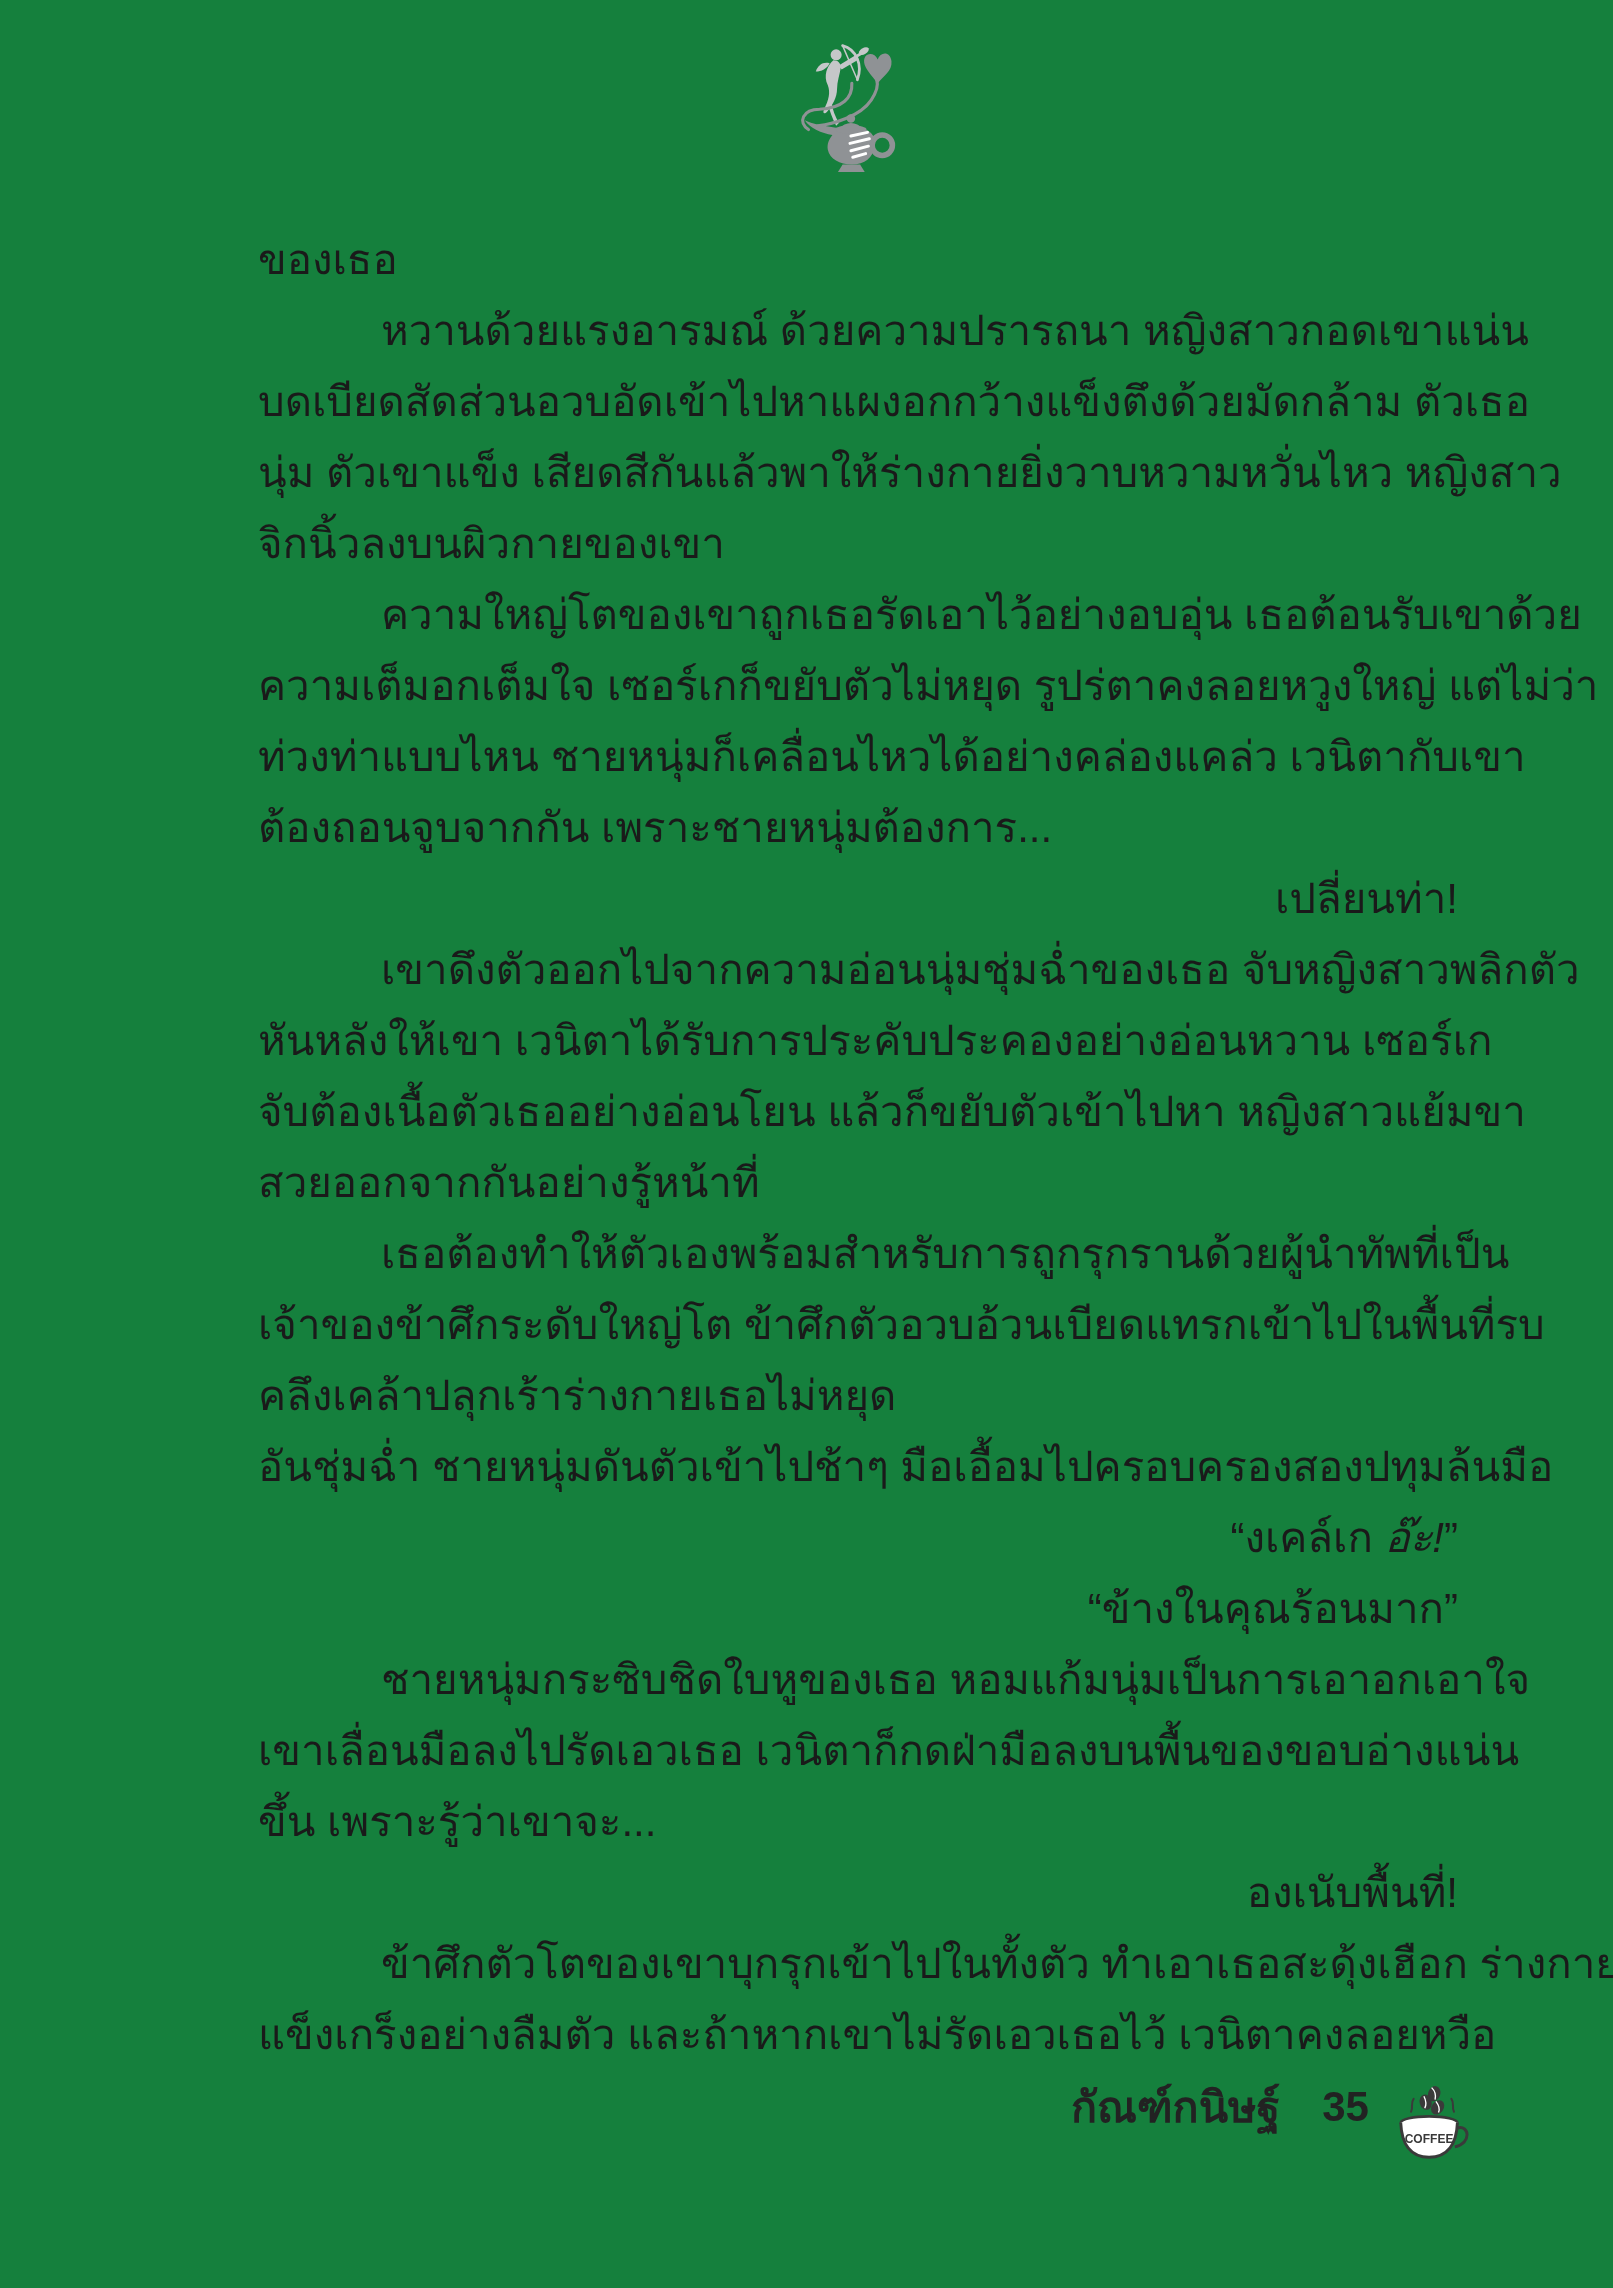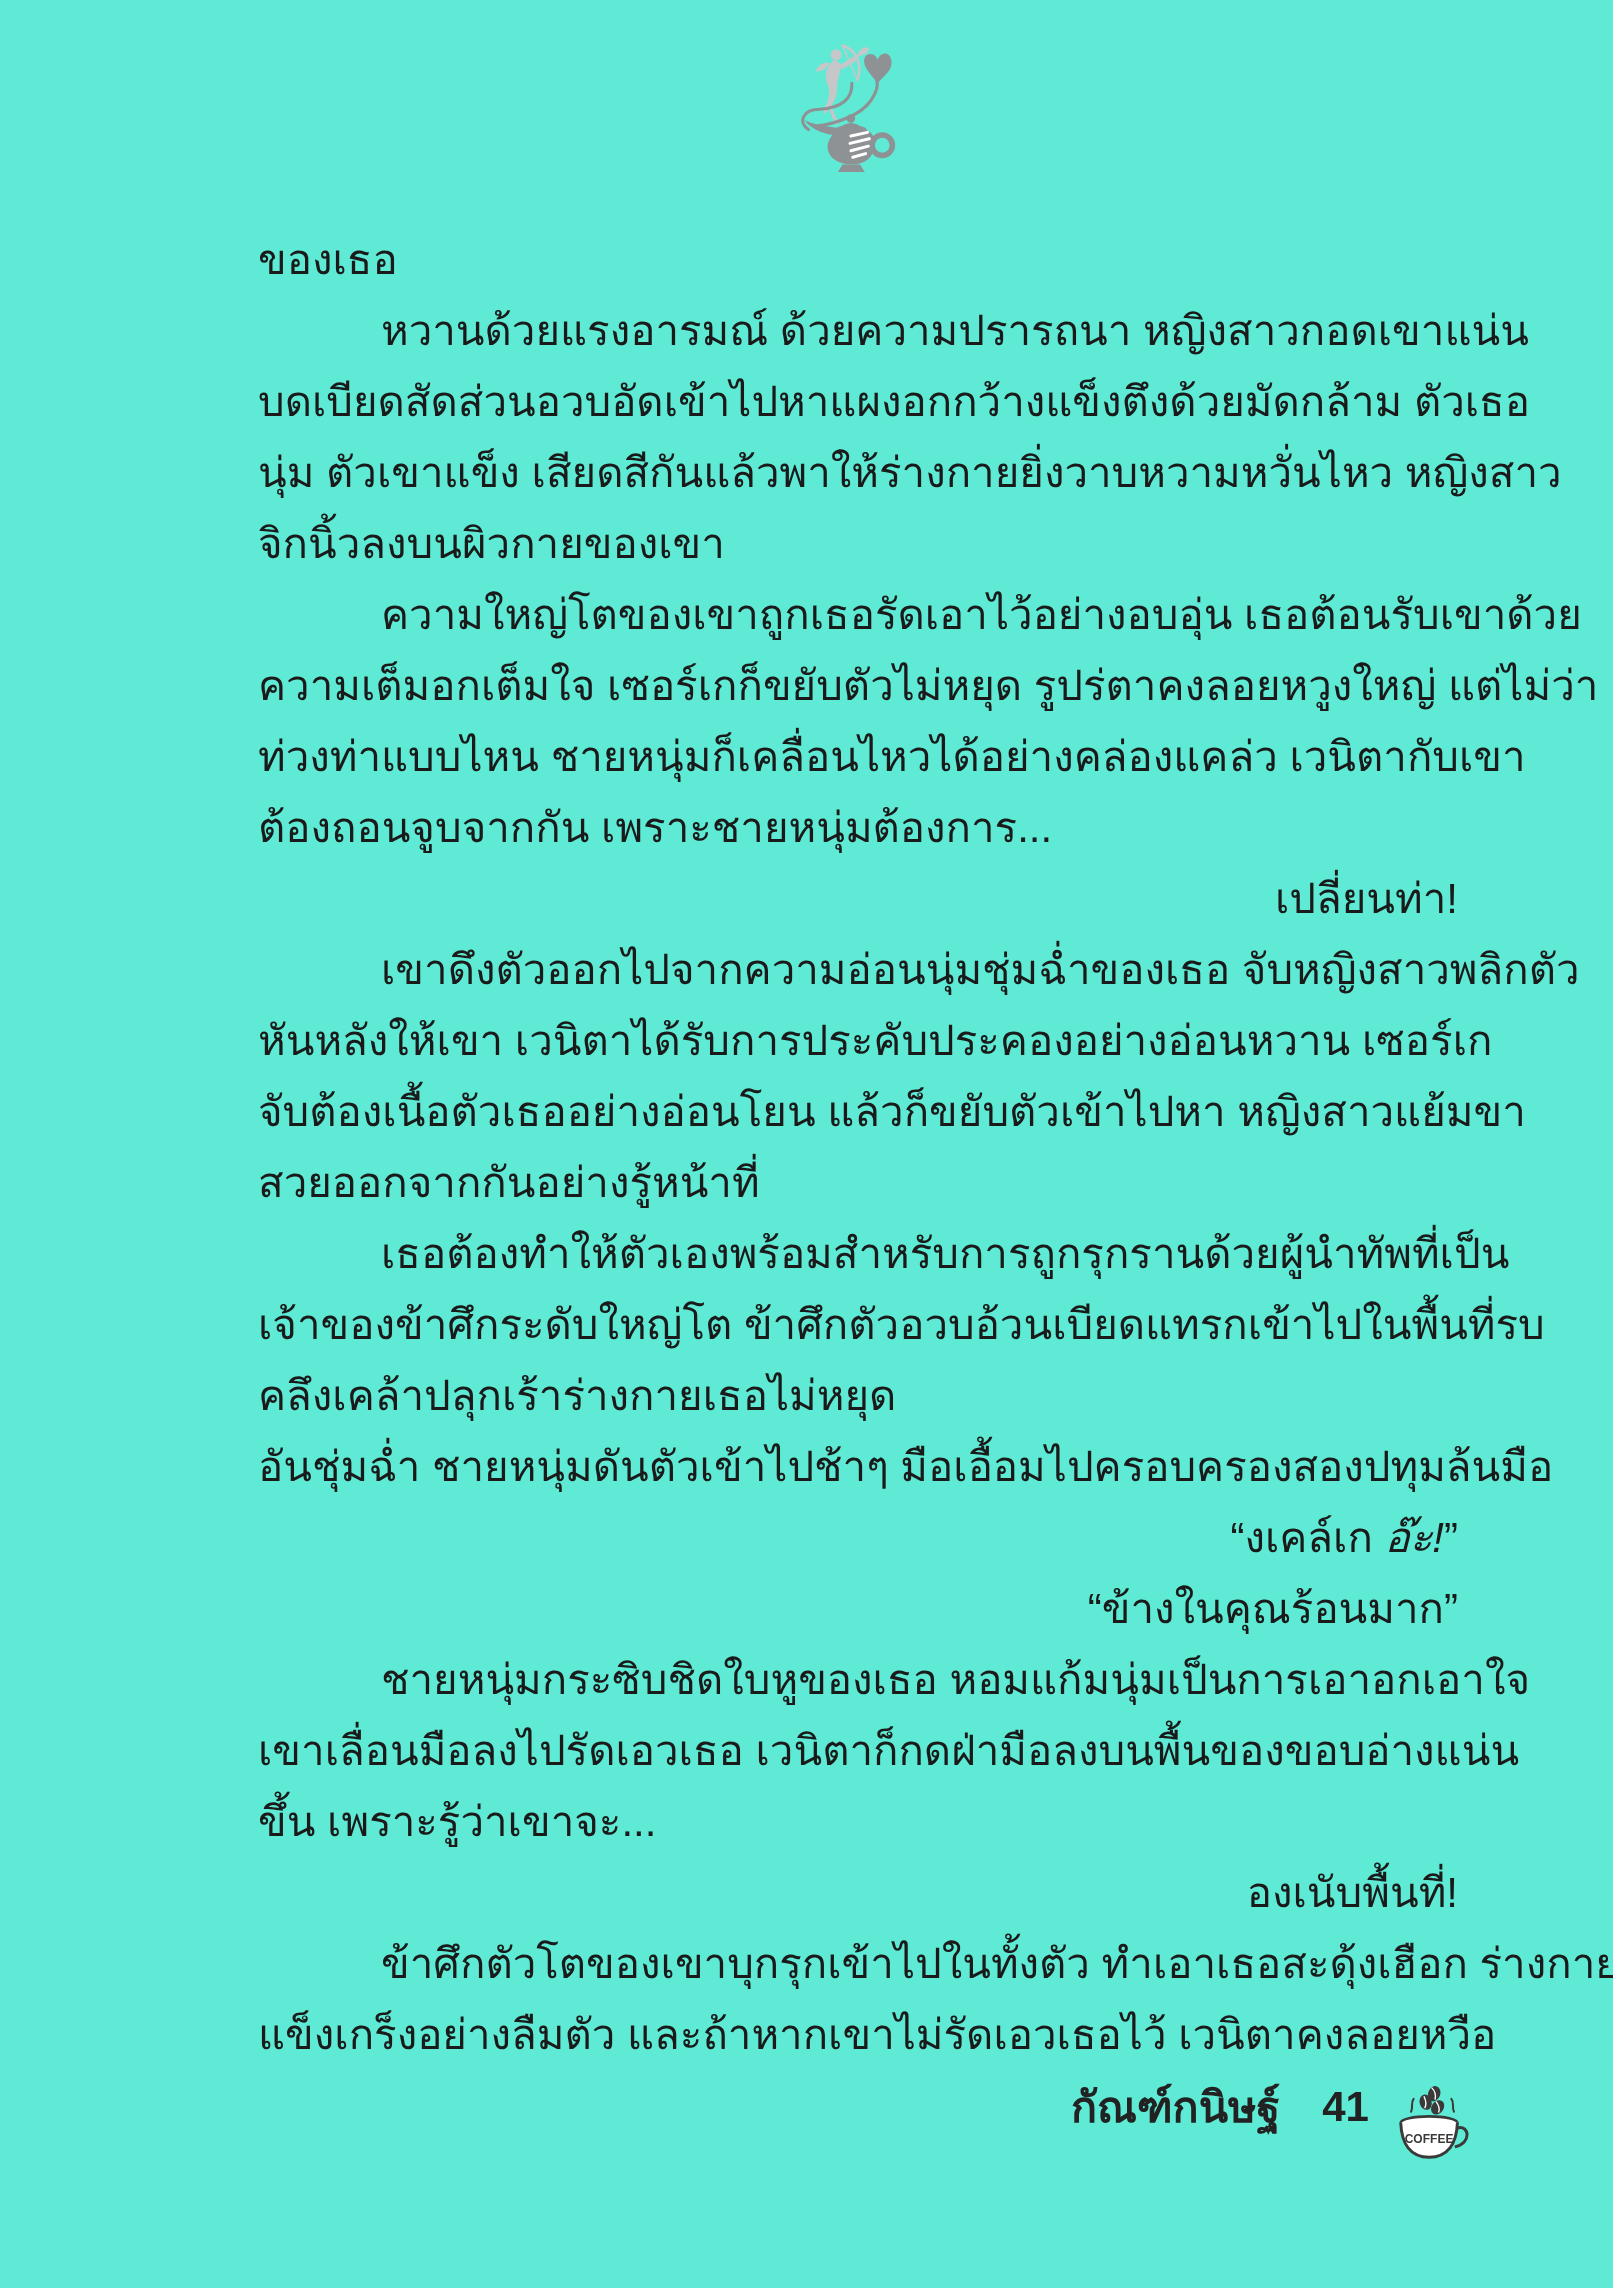"ของเธอ" .page { background: #5eead4 -> #15803d }
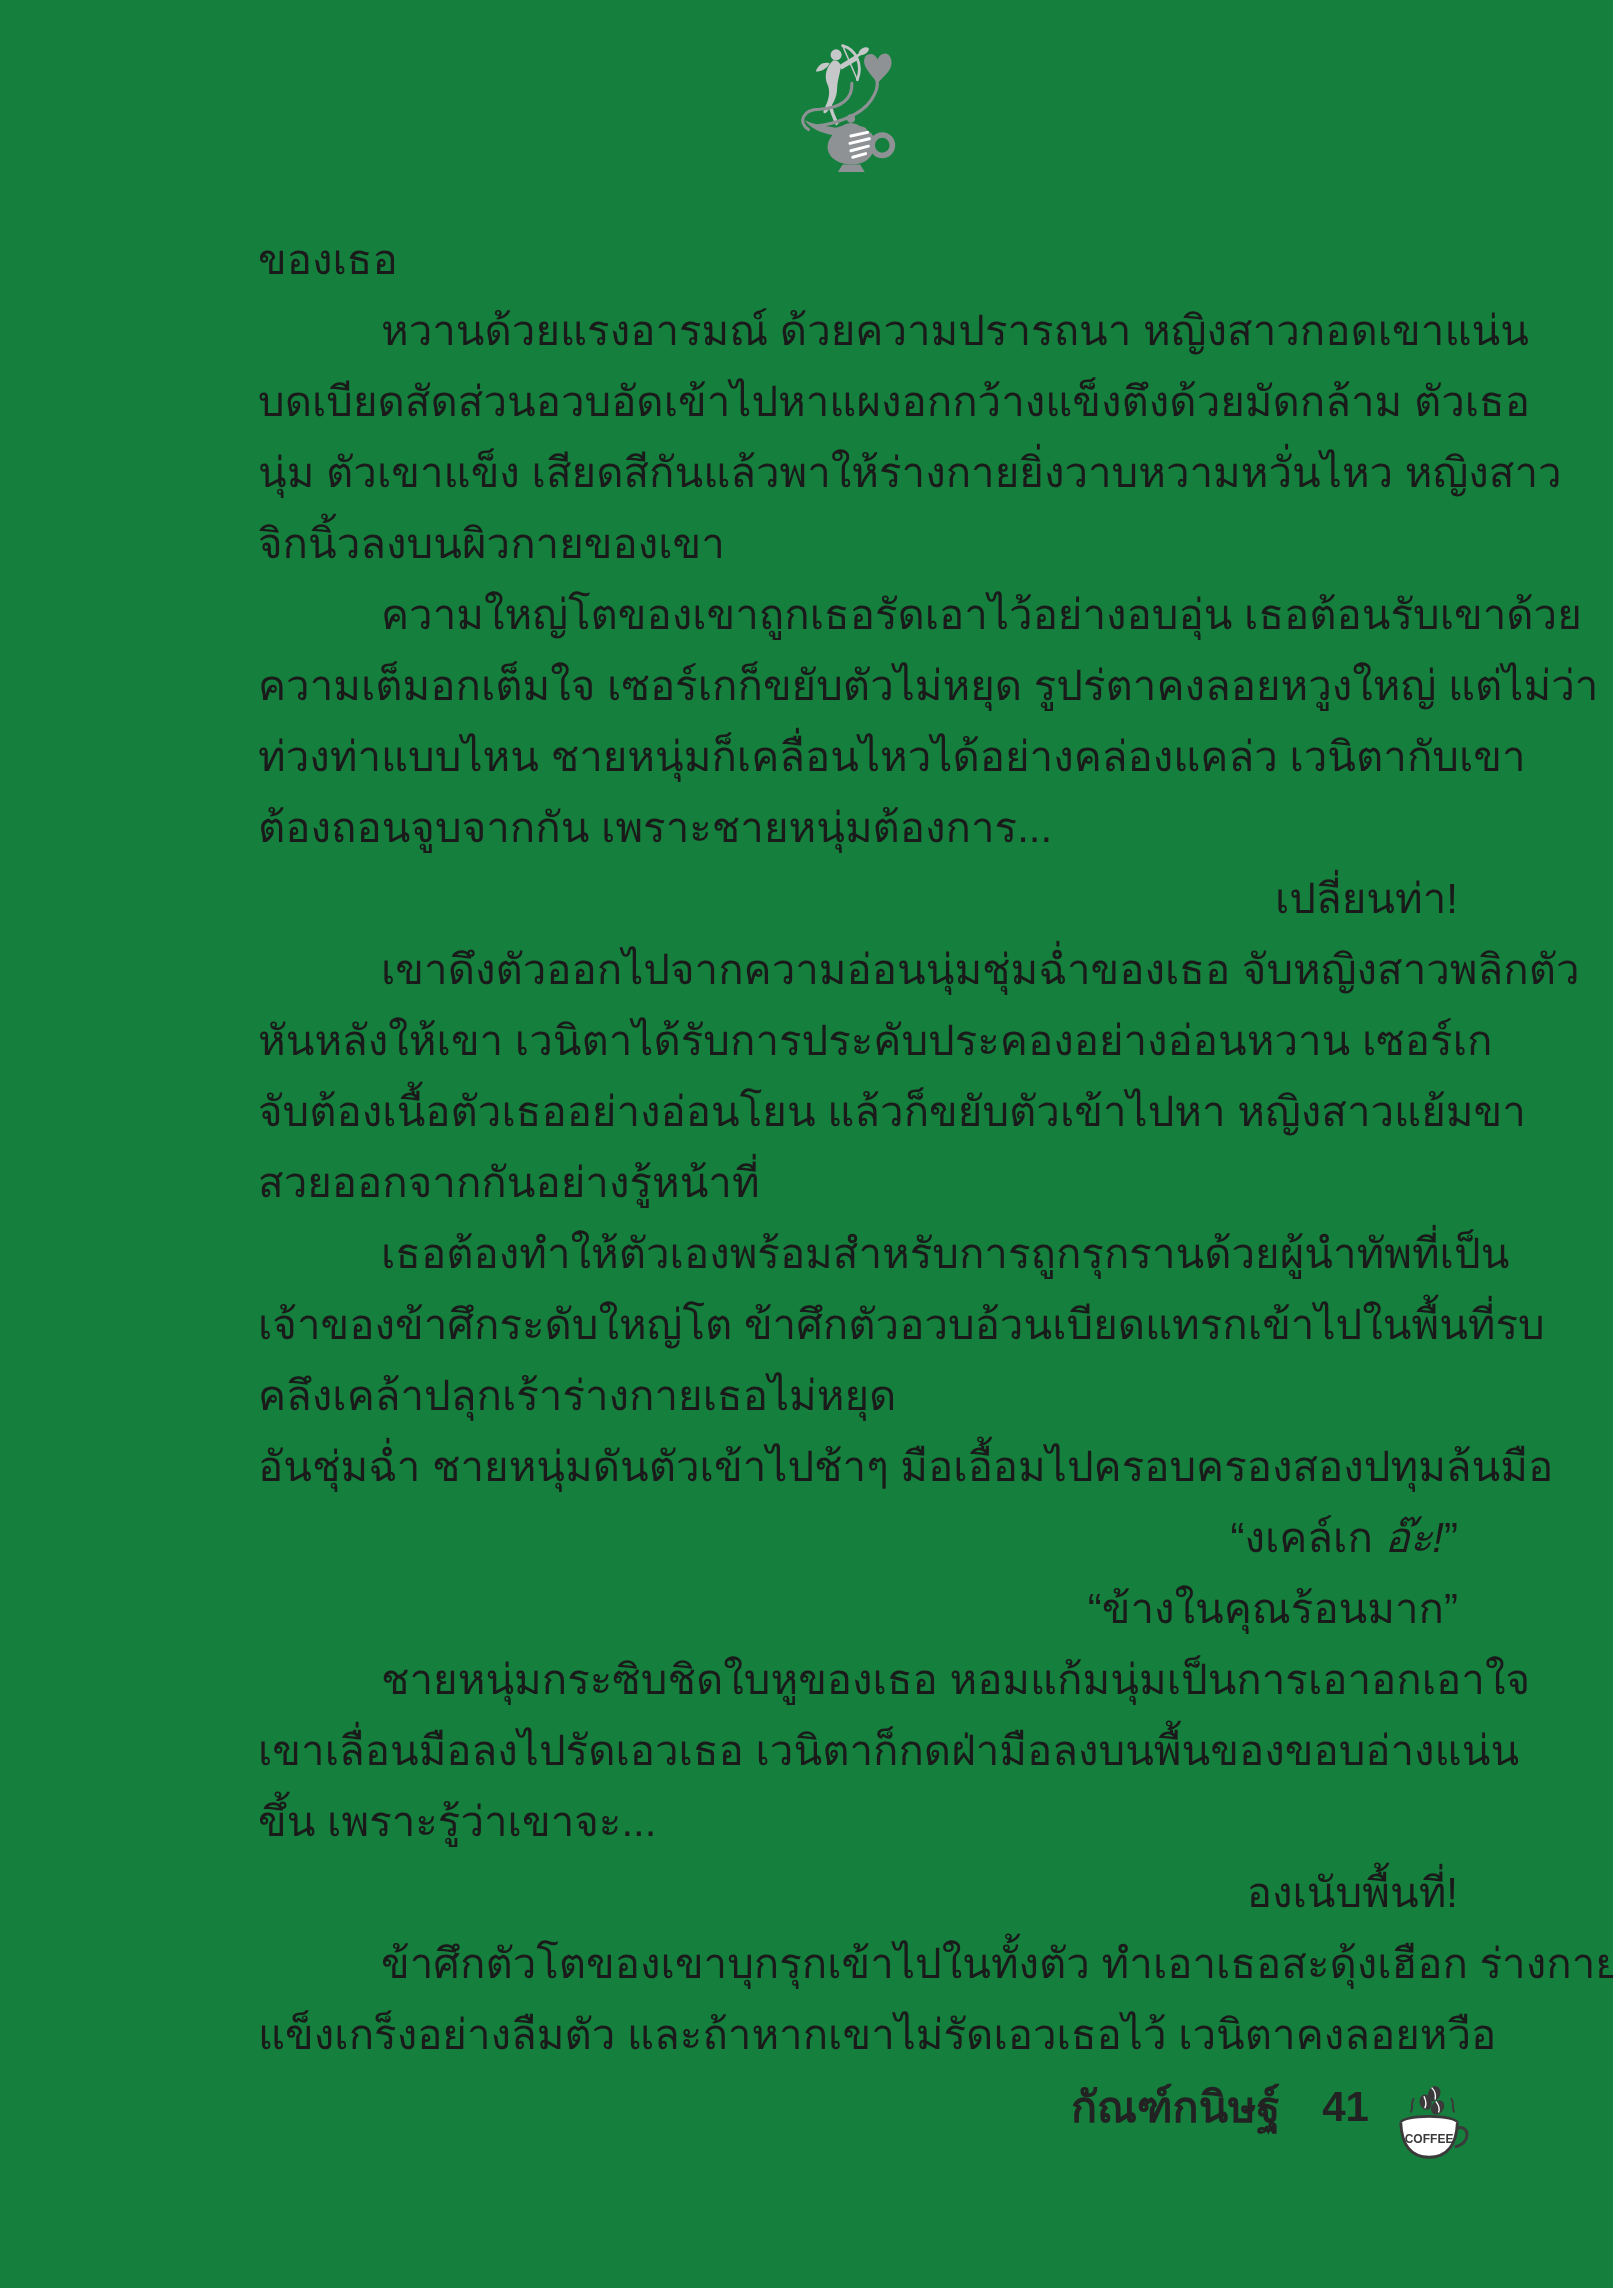"41" span.pagenum { text: 41 -> 35 }
